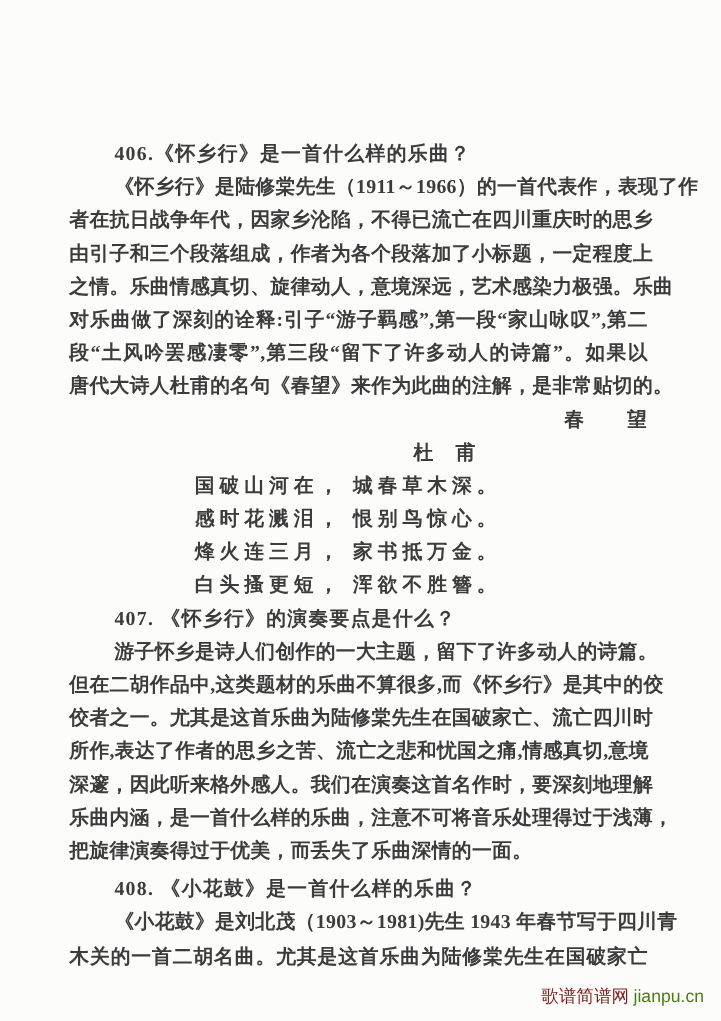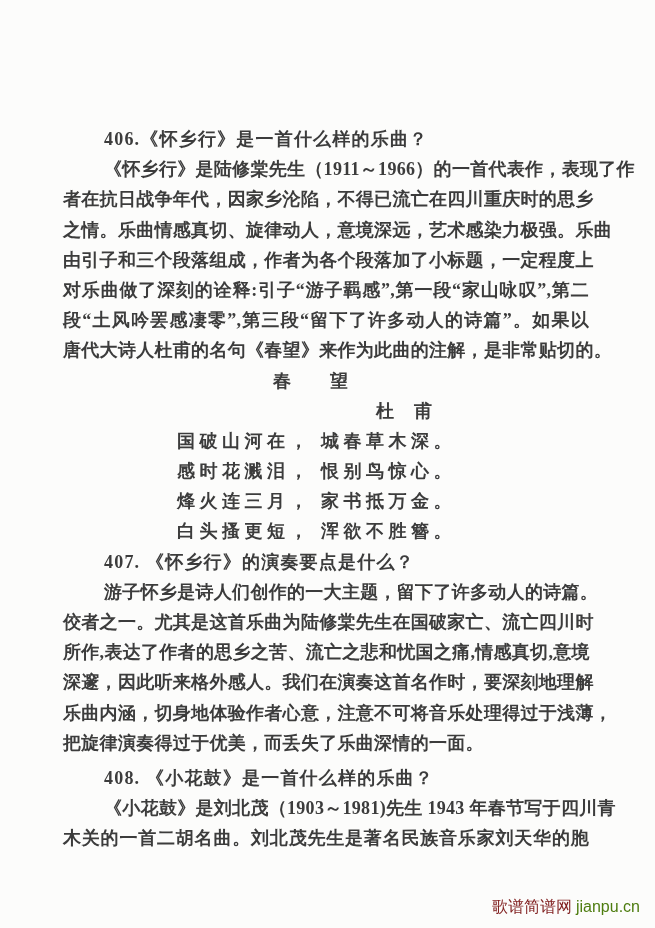"之情。乐曲情感真切、旋律动人，意境深远，艺术感染力极强。乐曲" p.line { order: before "由引子和三个段落组成，作者为各个段落加了小标题，一定程度上" -> after "由引子和三个段落组成，作者为各个段落加了小标题，一定程度上" }
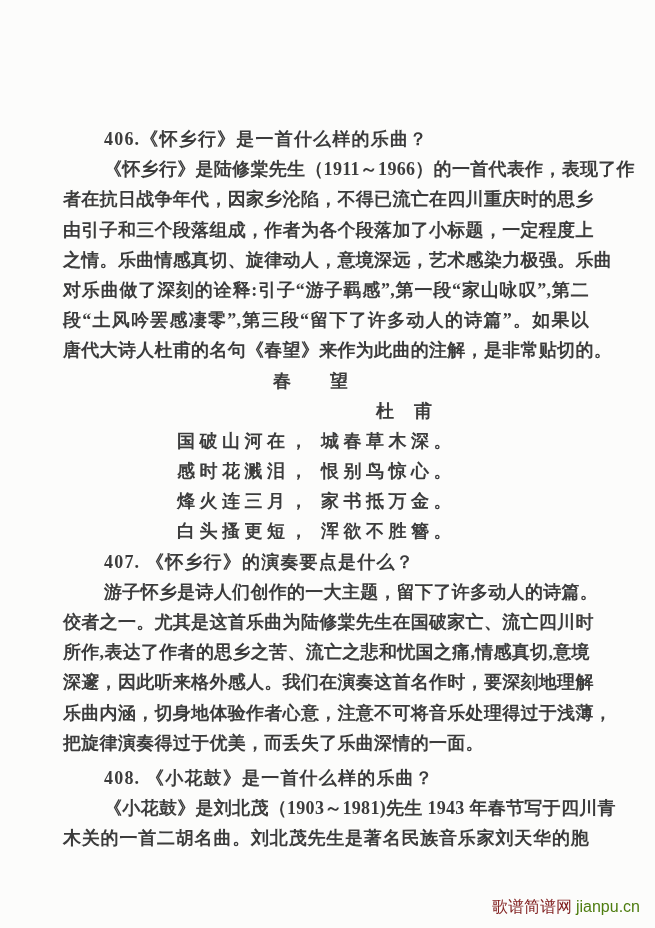"春 望" .poem-title { text-align: none -> right }
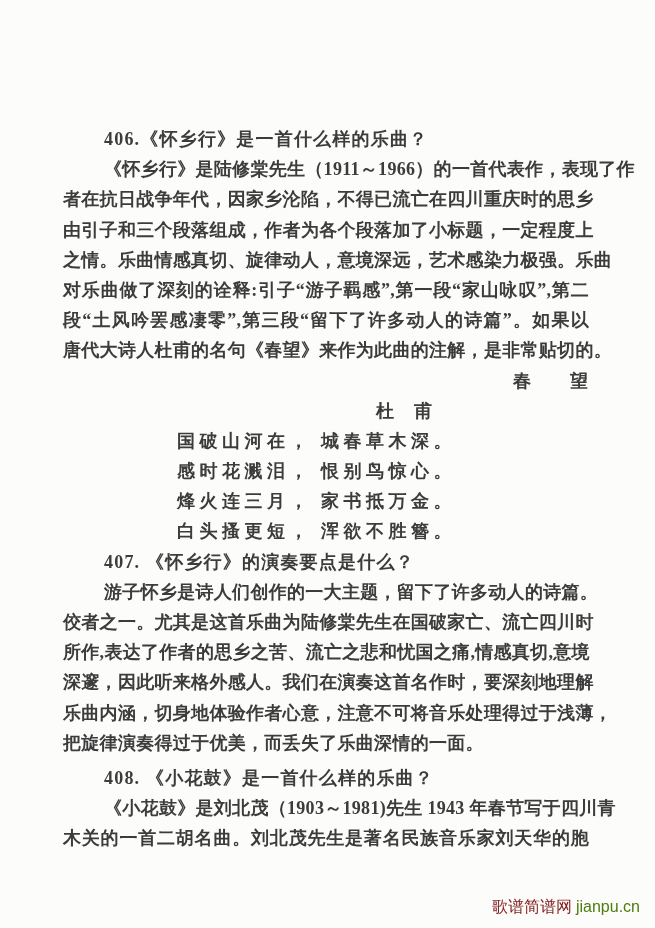"但在二胡作品中,这类题材的乐曲不算很多,而《怀乡行》是其中的佼" p.line { html: none -> <p>但在二胡作品中,这类题材的乐曲不算很多,而《怀乡行》是其中的佼</p> }
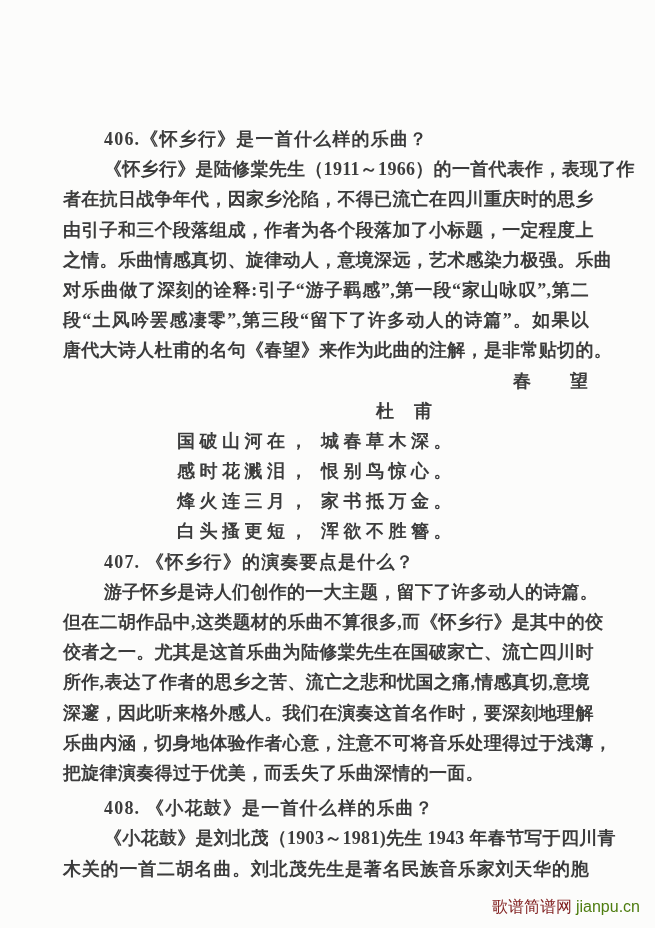"乐曲内涵，切身地体验作者心意，注意不可将音乐处理得过于浅薄，" p.line { text: 切身地体验作者心意 -> 是一首什么样的乐曲 }
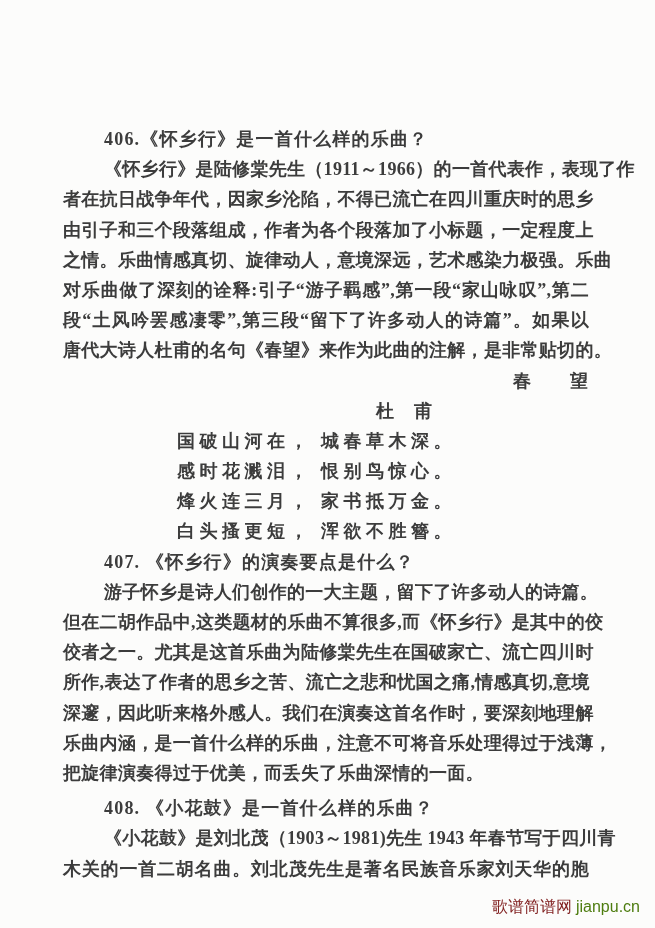"木关的一首二胡名曲。刘北茂先生是著名民族音乐家刘天华的胞" p.line { text: 刘北茂先生是著名民族音乐家刘天华的胞 -> 尤其是这首乐曲为陆修棠先生在国破家亡 }
